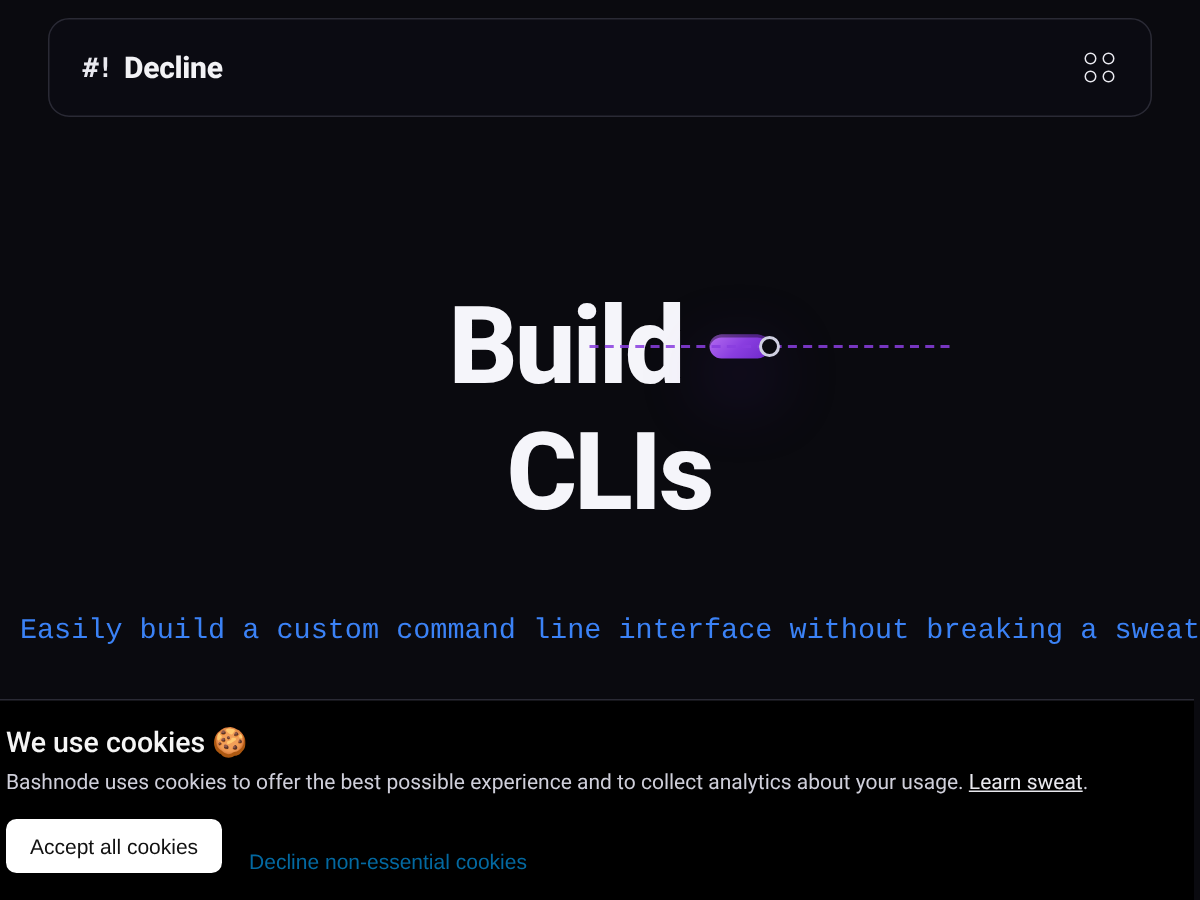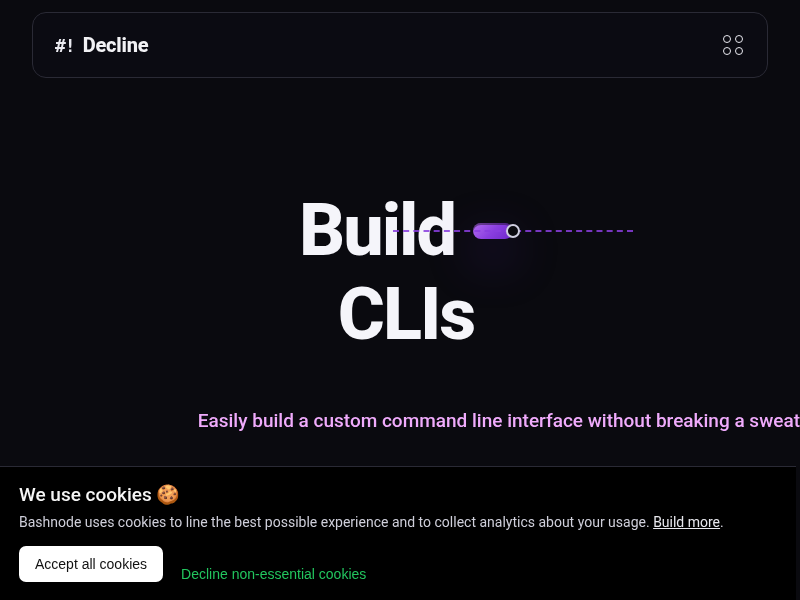"Easily build a custom command" .subhead { color: #f0abfc -> #3b82f6; font-family: none -> Liberation Mono, monospace }
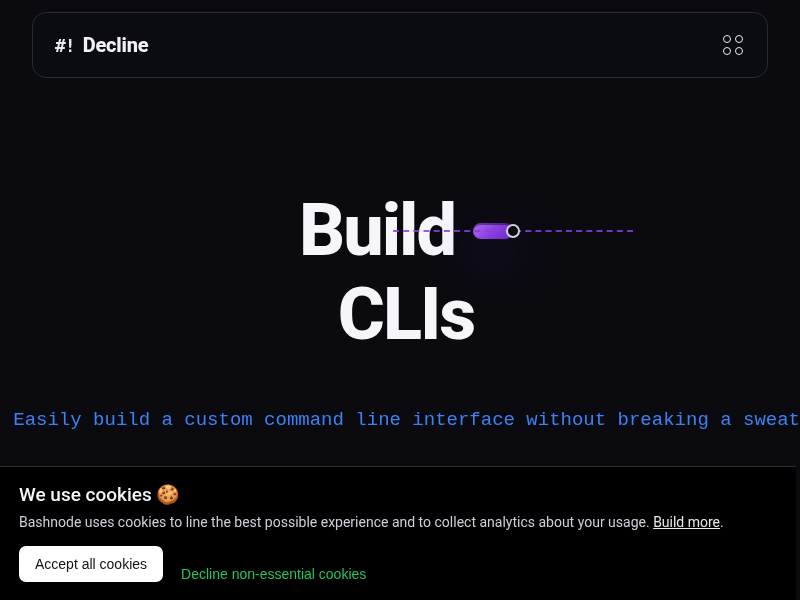"We use cookies 🍪" .cookie { padding: 16px 16px 18px 19px -> 16px 16px 18px 4px }
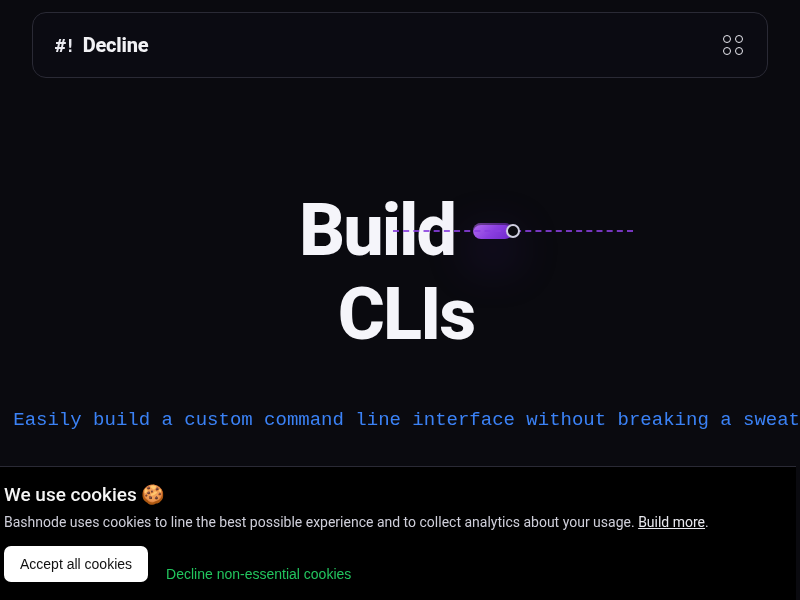"Bashnode uses cookies to line" span { text: line -> offer }
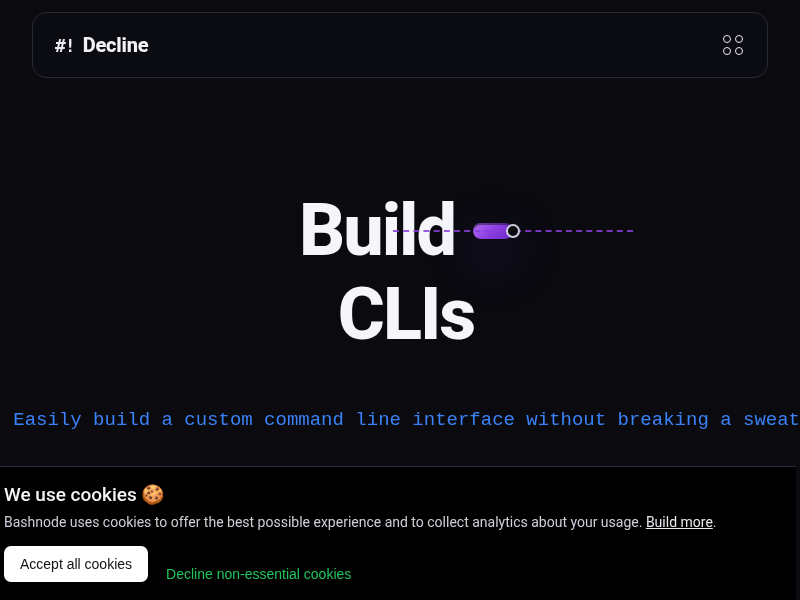"Build more" a { text: Build more -> Learn sweat }
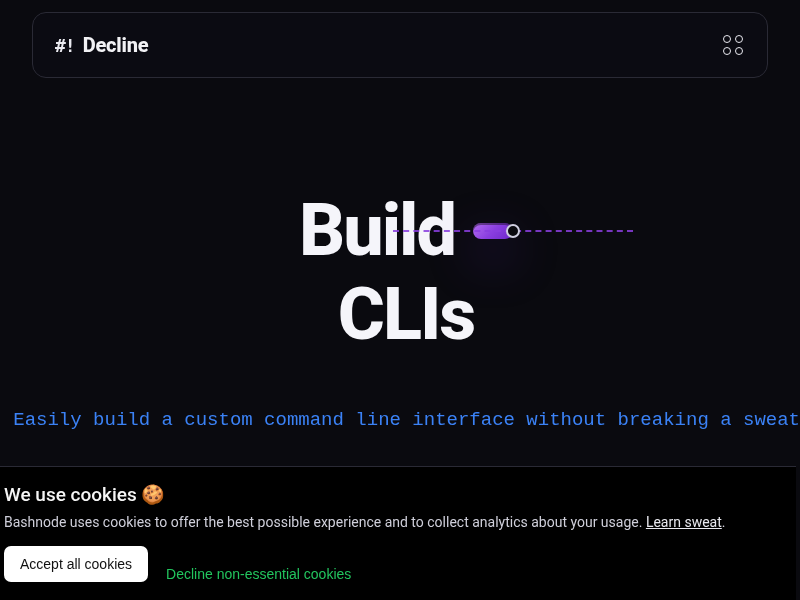"Decline non-essential cookies" .btn-decline { color: #22c55e -> #0369a1 }
